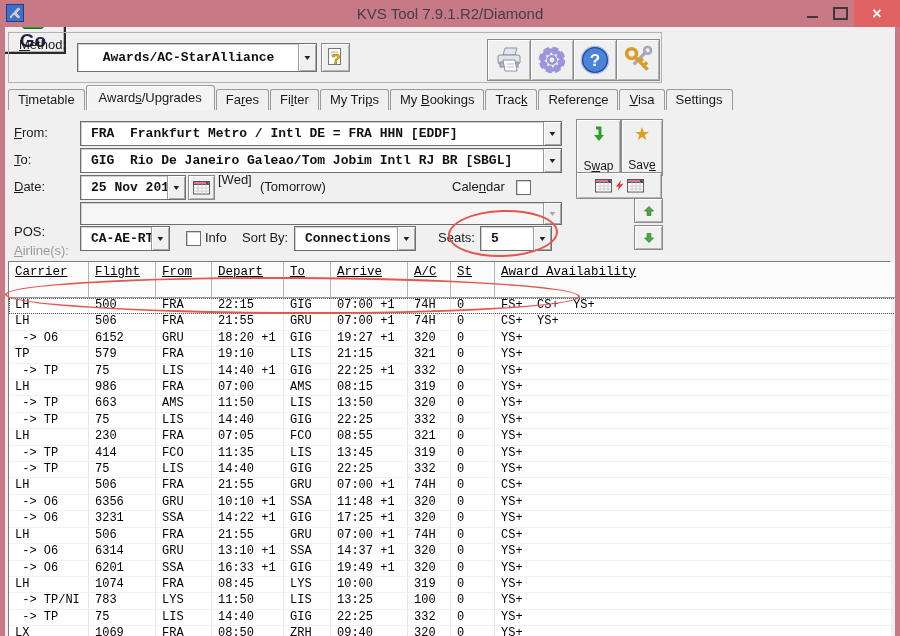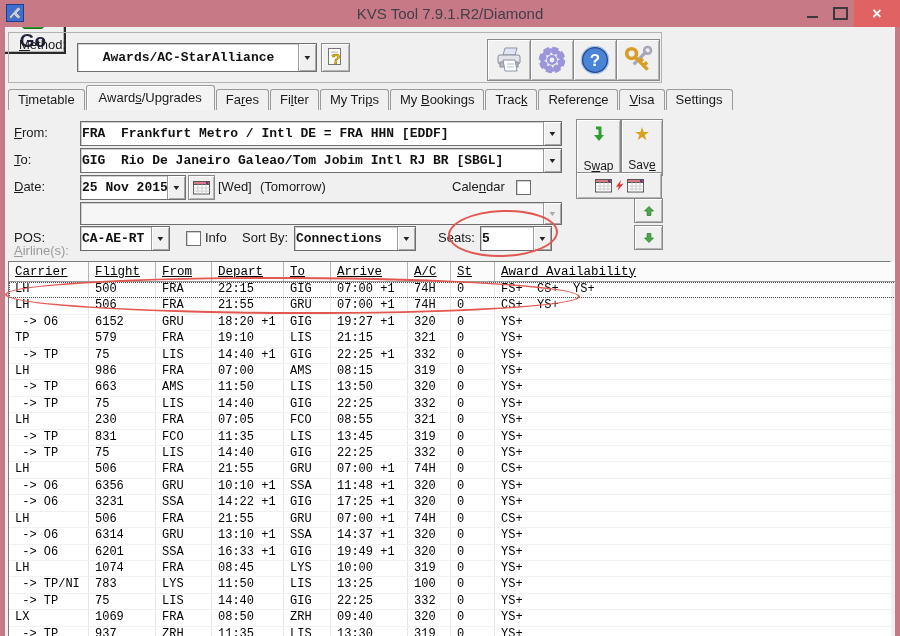"FRA Frankfurt Metro / Intl" .combo .value { padding-left: 1px -> 10px }
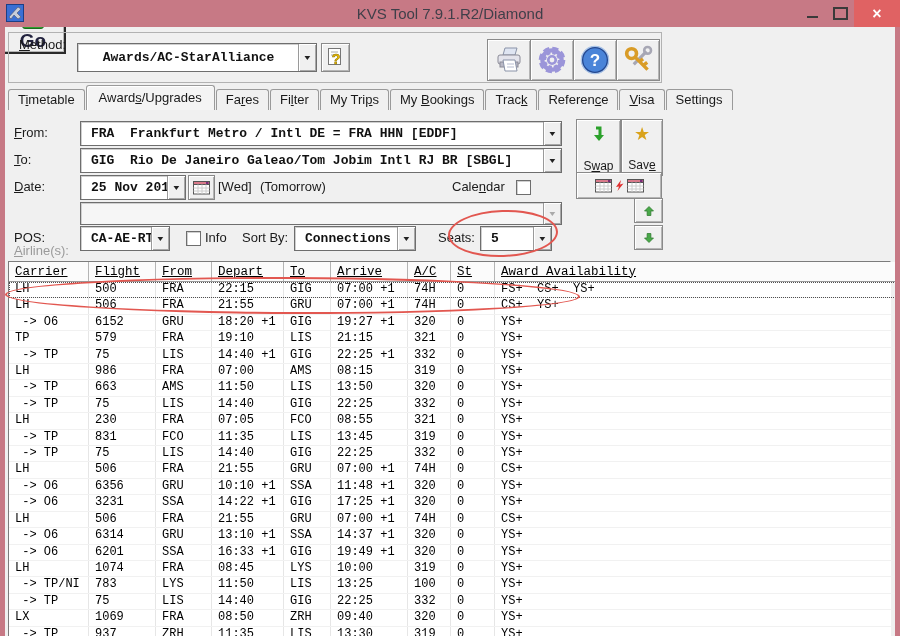"[Wed]" div.flabel { top: 175px -> 168px }
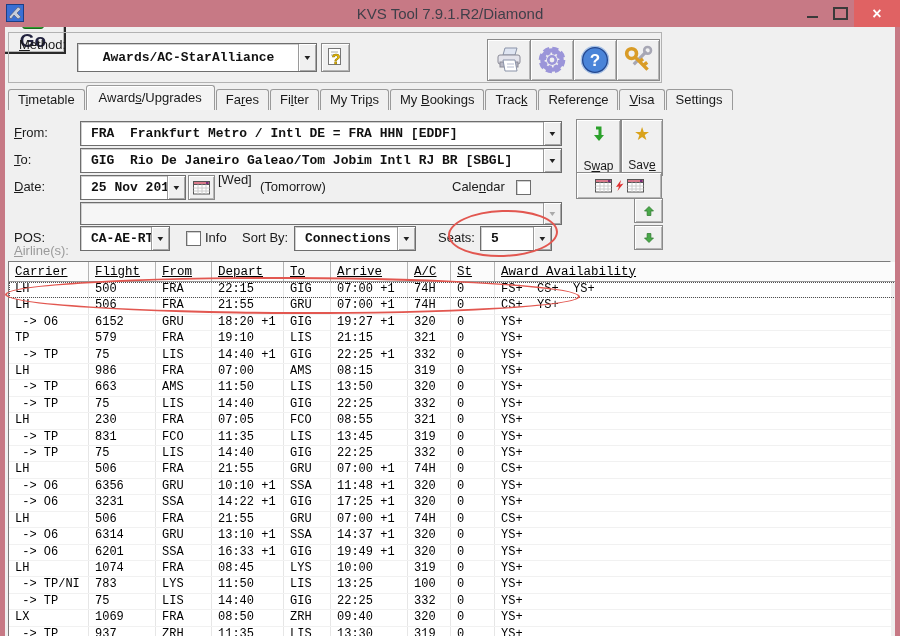"POS:" div.flabel { top: 226px -> 220px }
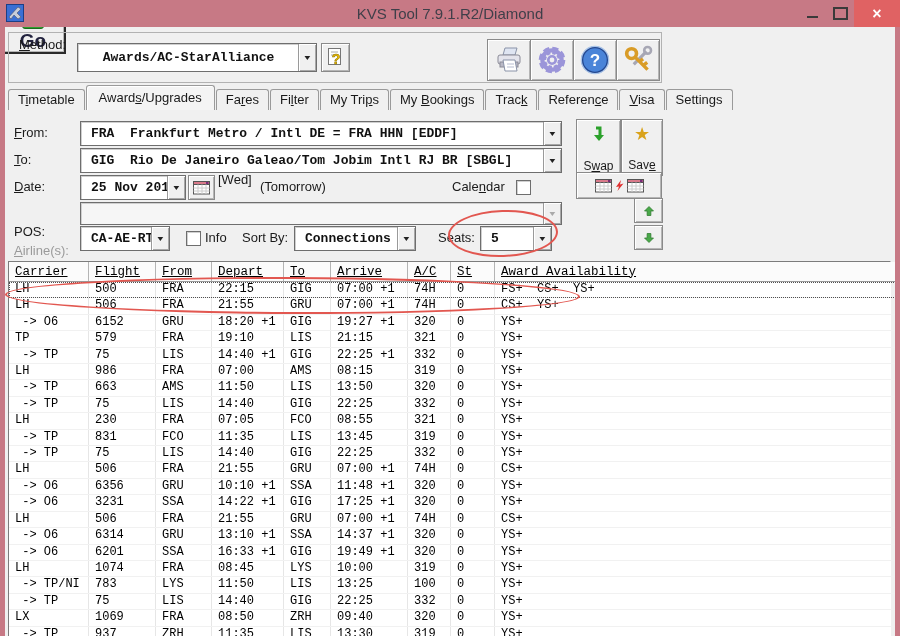"Carrier" table.grid th { padding: 0 0 0 6px -> 0 0 16px 6px }
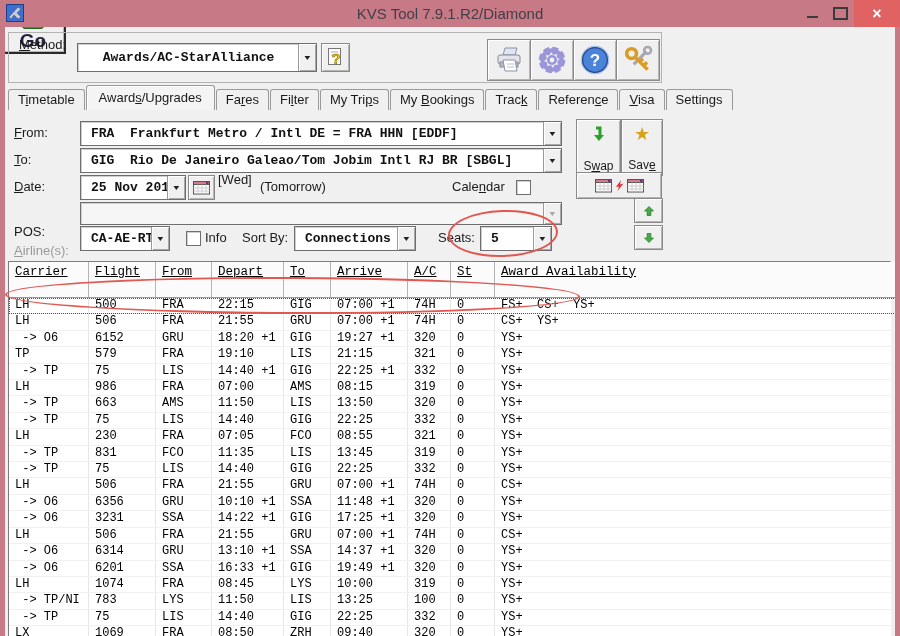"831" td.c1 { text: 831 -> 414 }
